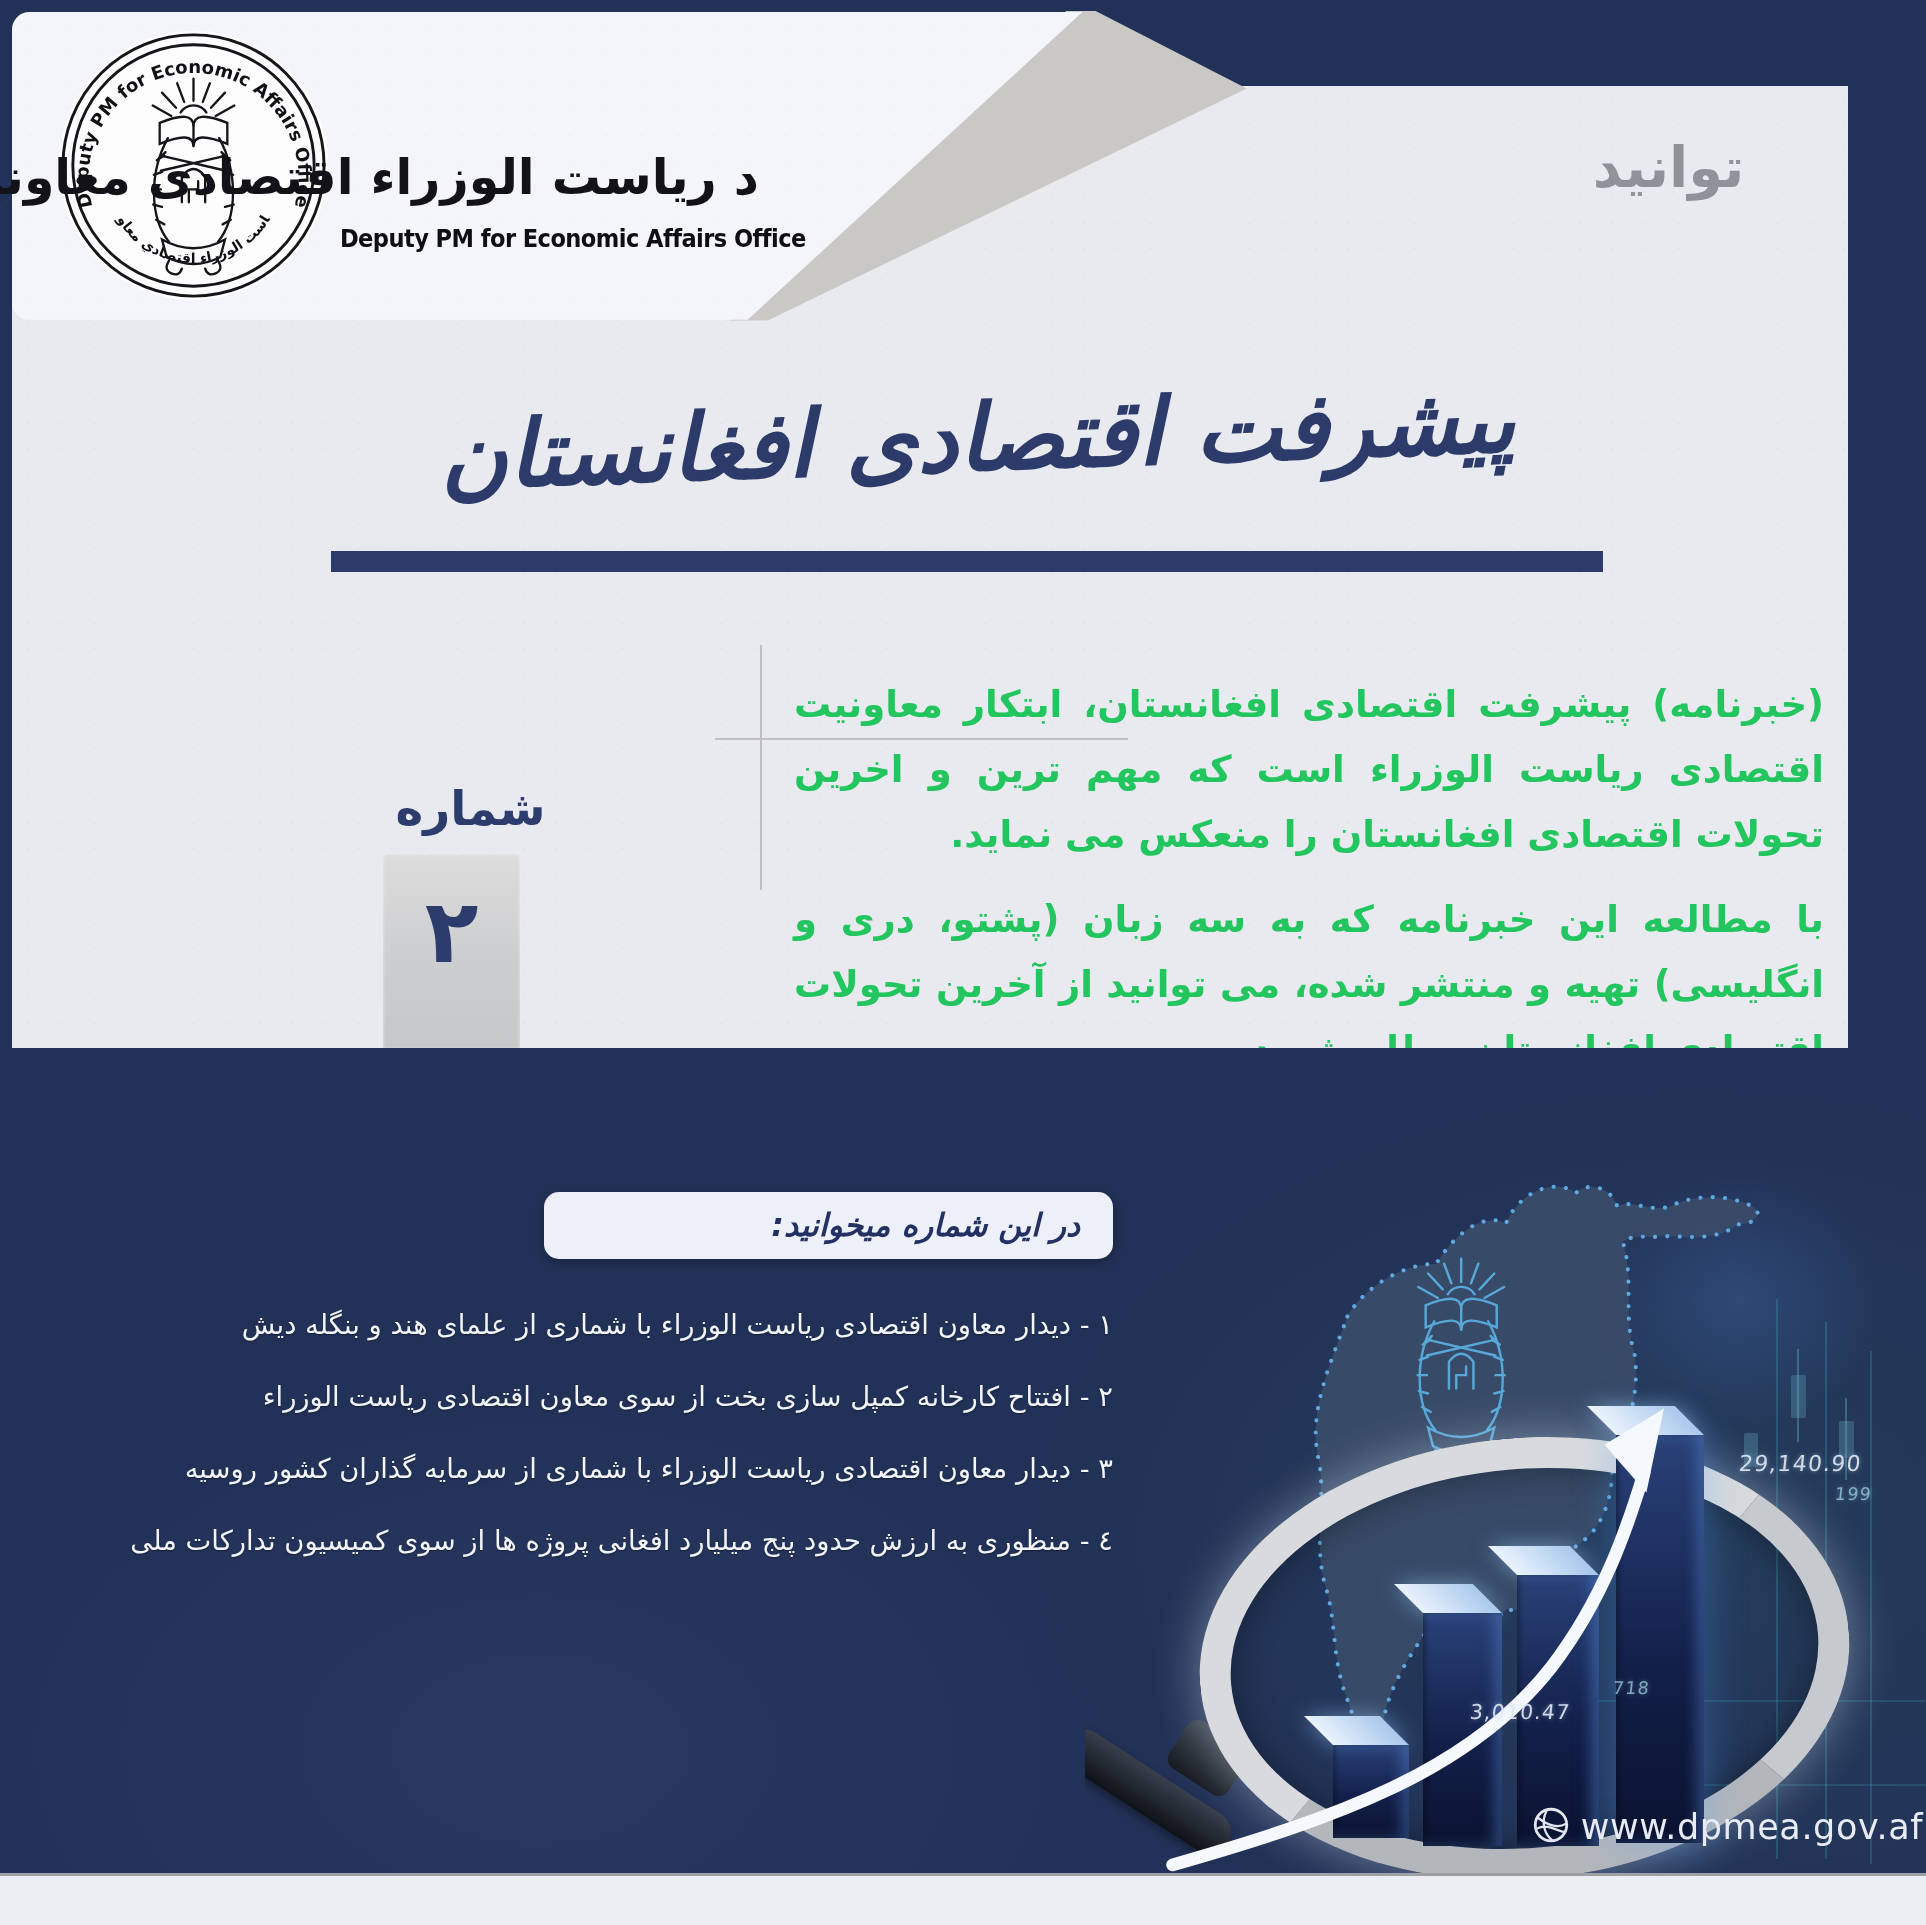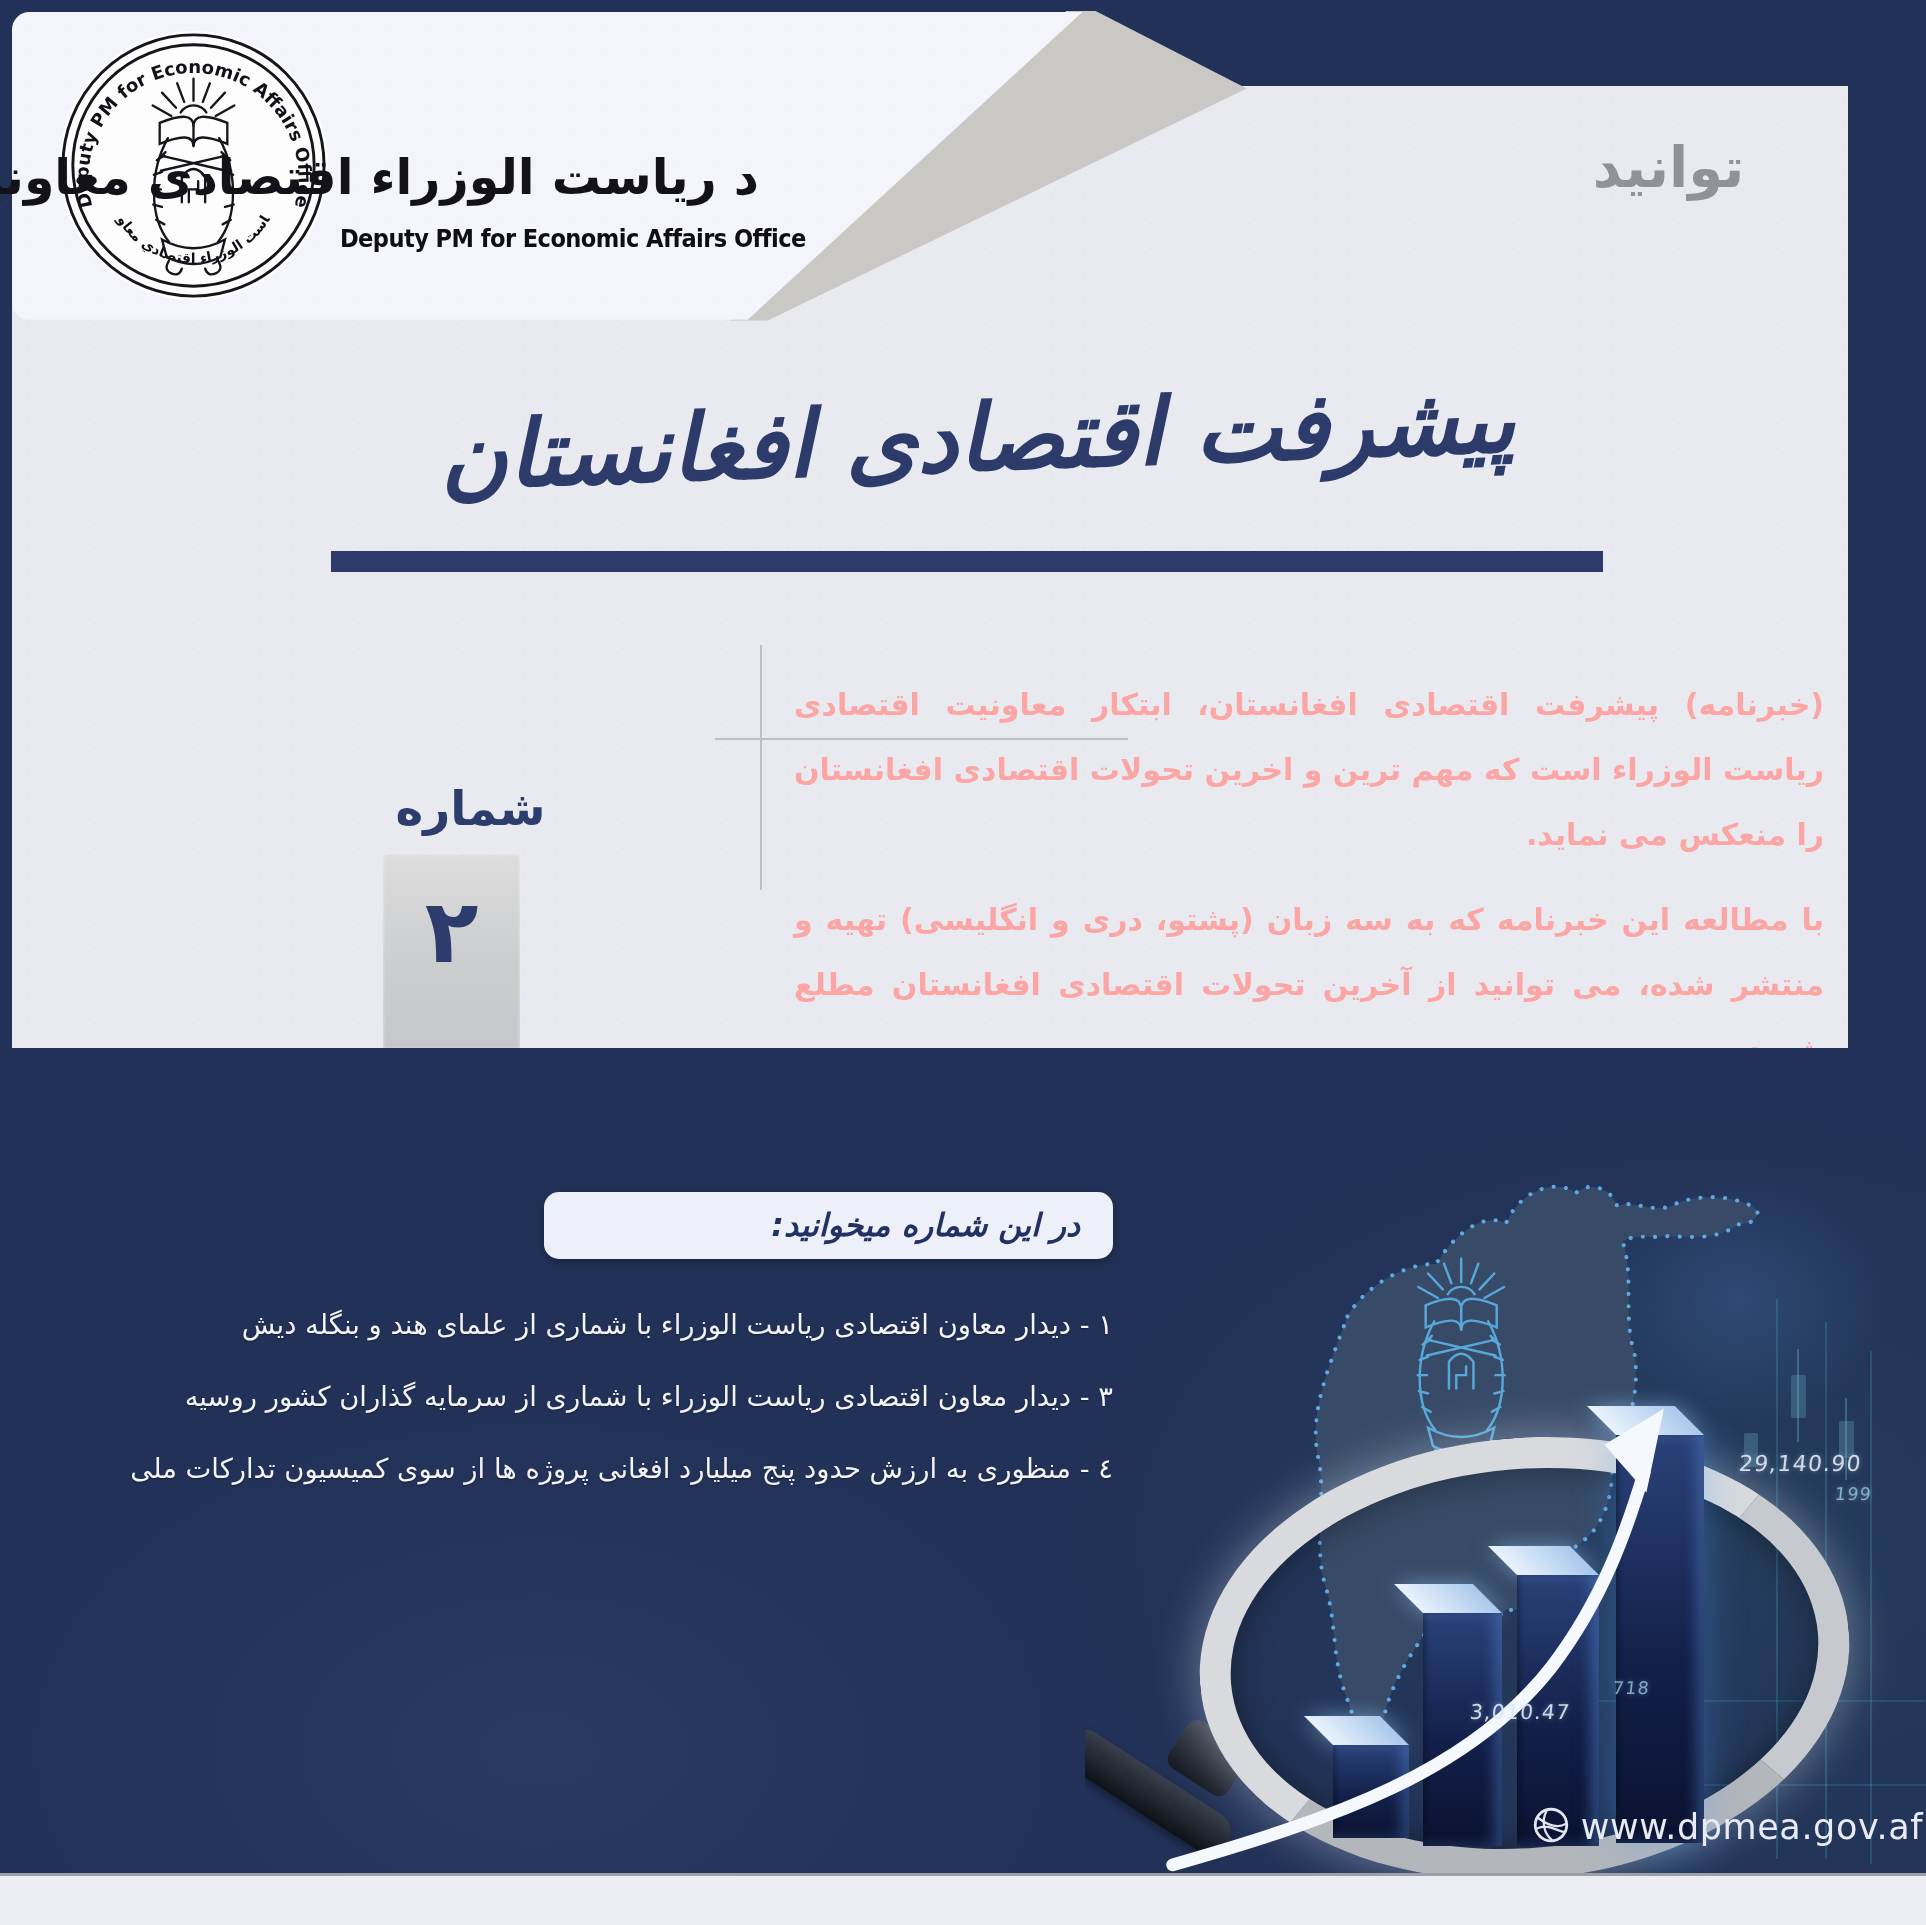"(خبرنامه) پیشرفت اقتصادی افغانستان،" .intro { color: #fca5a5 -> #22c55e; font-size: 30px -> 37px }
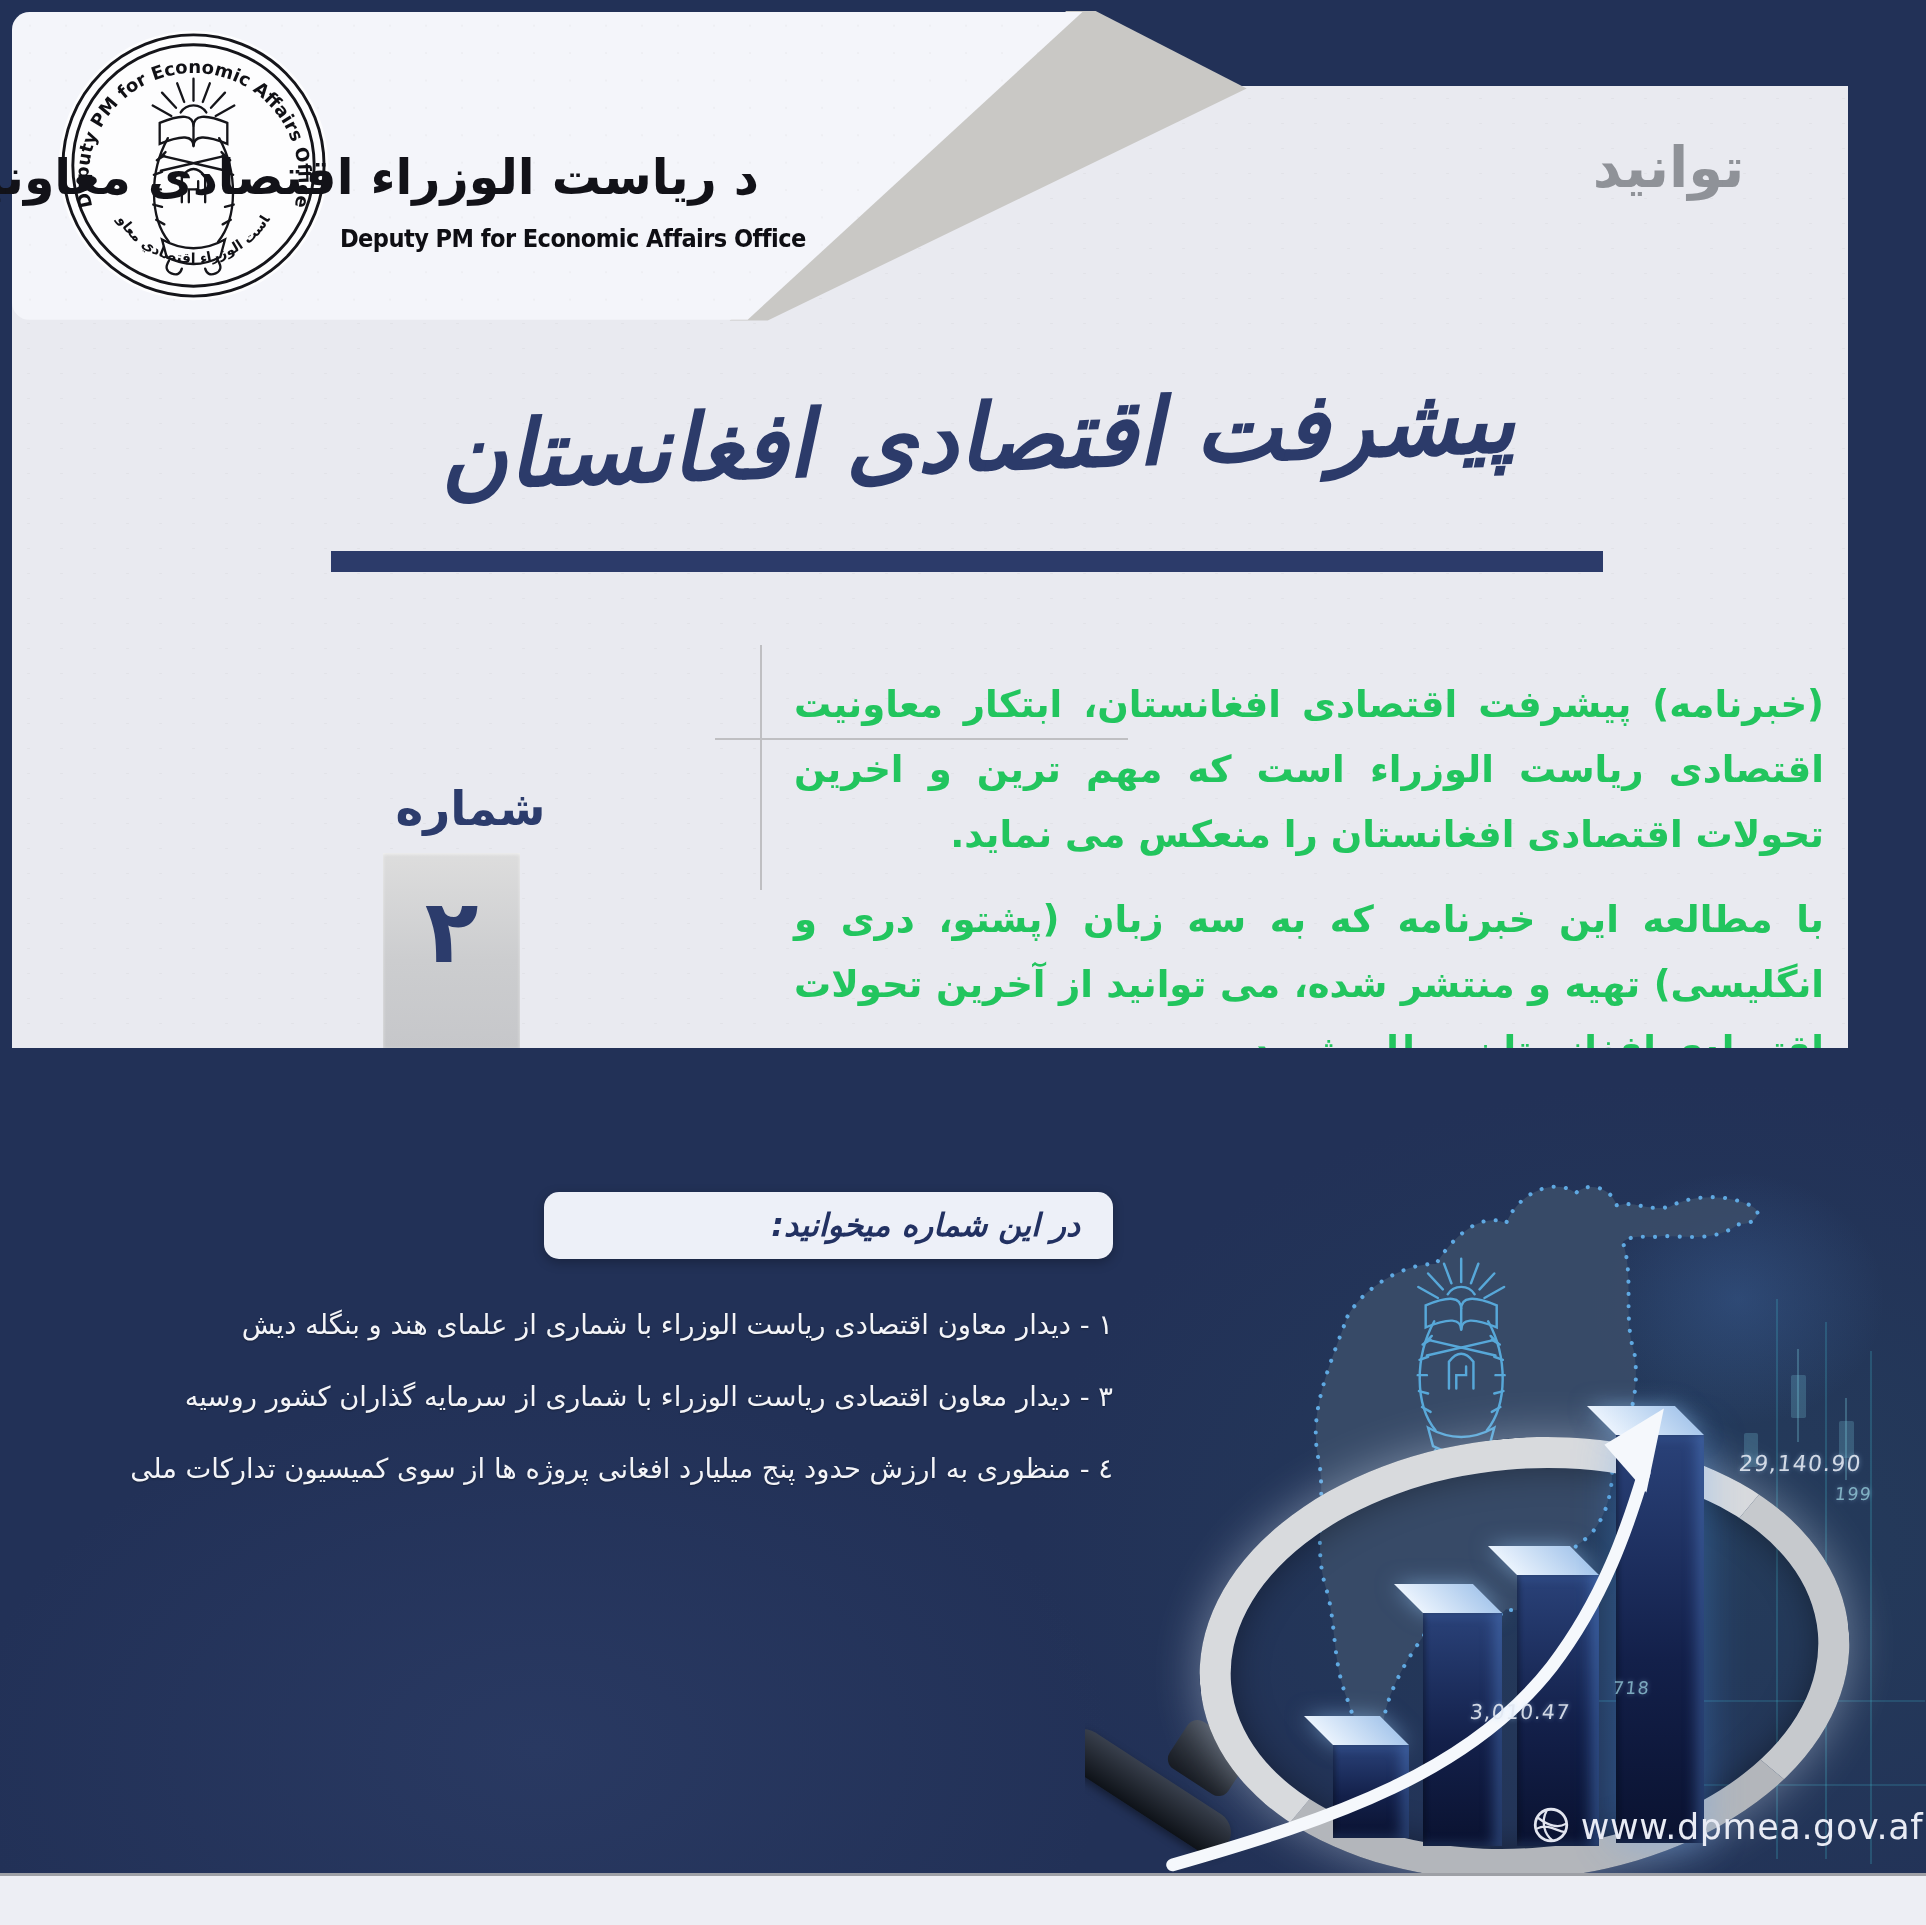"٢ - افتتاح کارخانه کمپل" div.toc-item { html: none -> <div>٢ - افتتاح کارخانه کمپل سازی بخت از سوی معاون اقتصادی ریاست الوزراء</div> }
